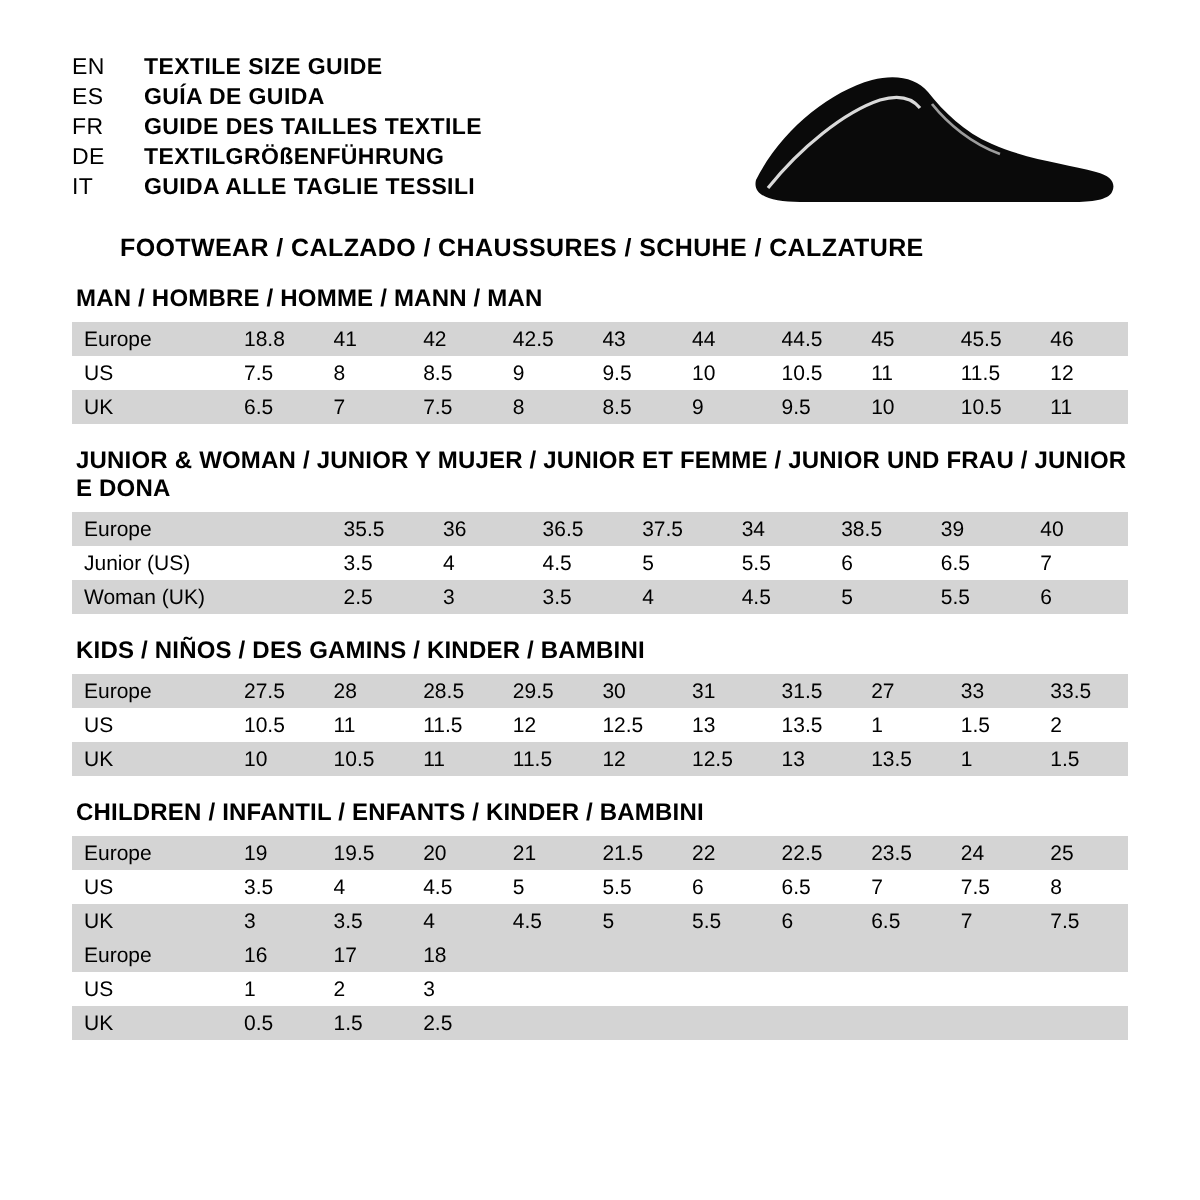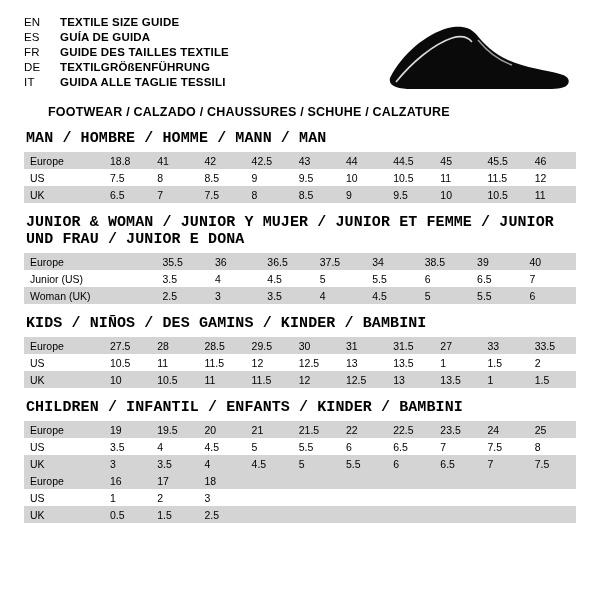"EN" .page { padding: 0 -> 12px }
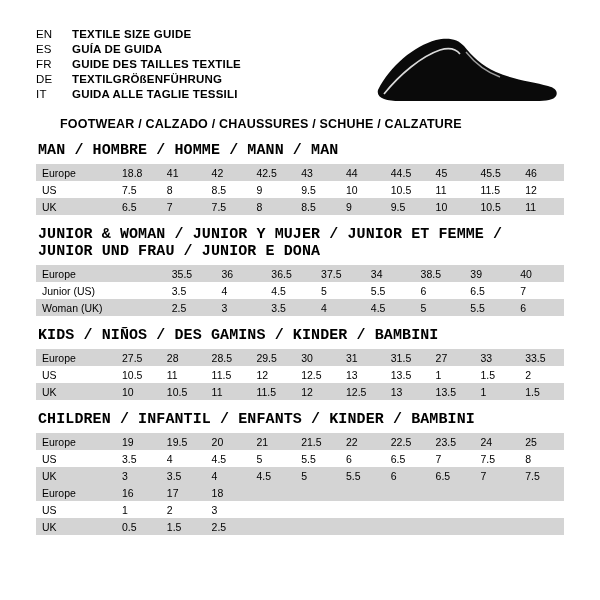"MAN / HOMBRE / HOMME" .block-title { font-family: Liberation Mono, monospace -> none; font-size: 15px -> 12px }
